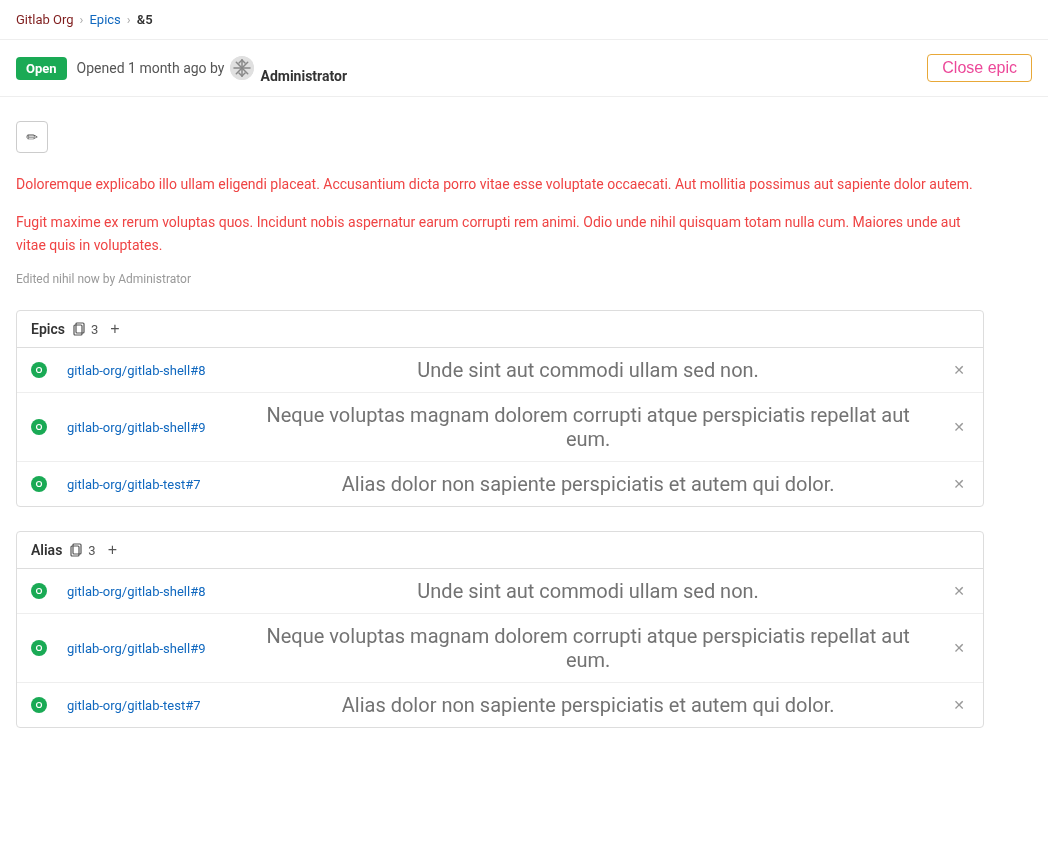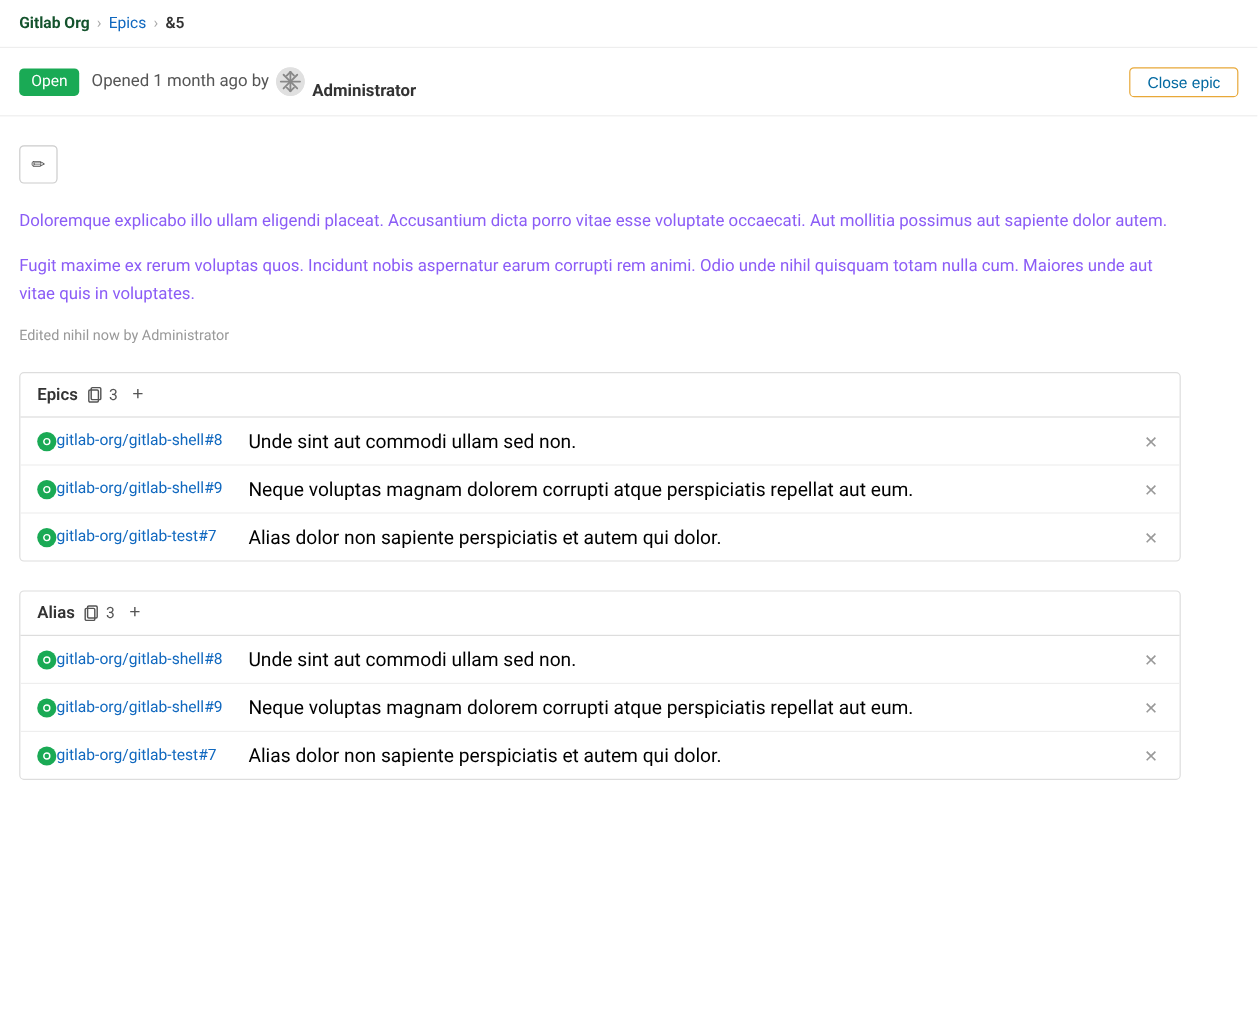"Gitlab Org" span { color: #14532d -> #7f1d1d; font-weight: bold -> none }
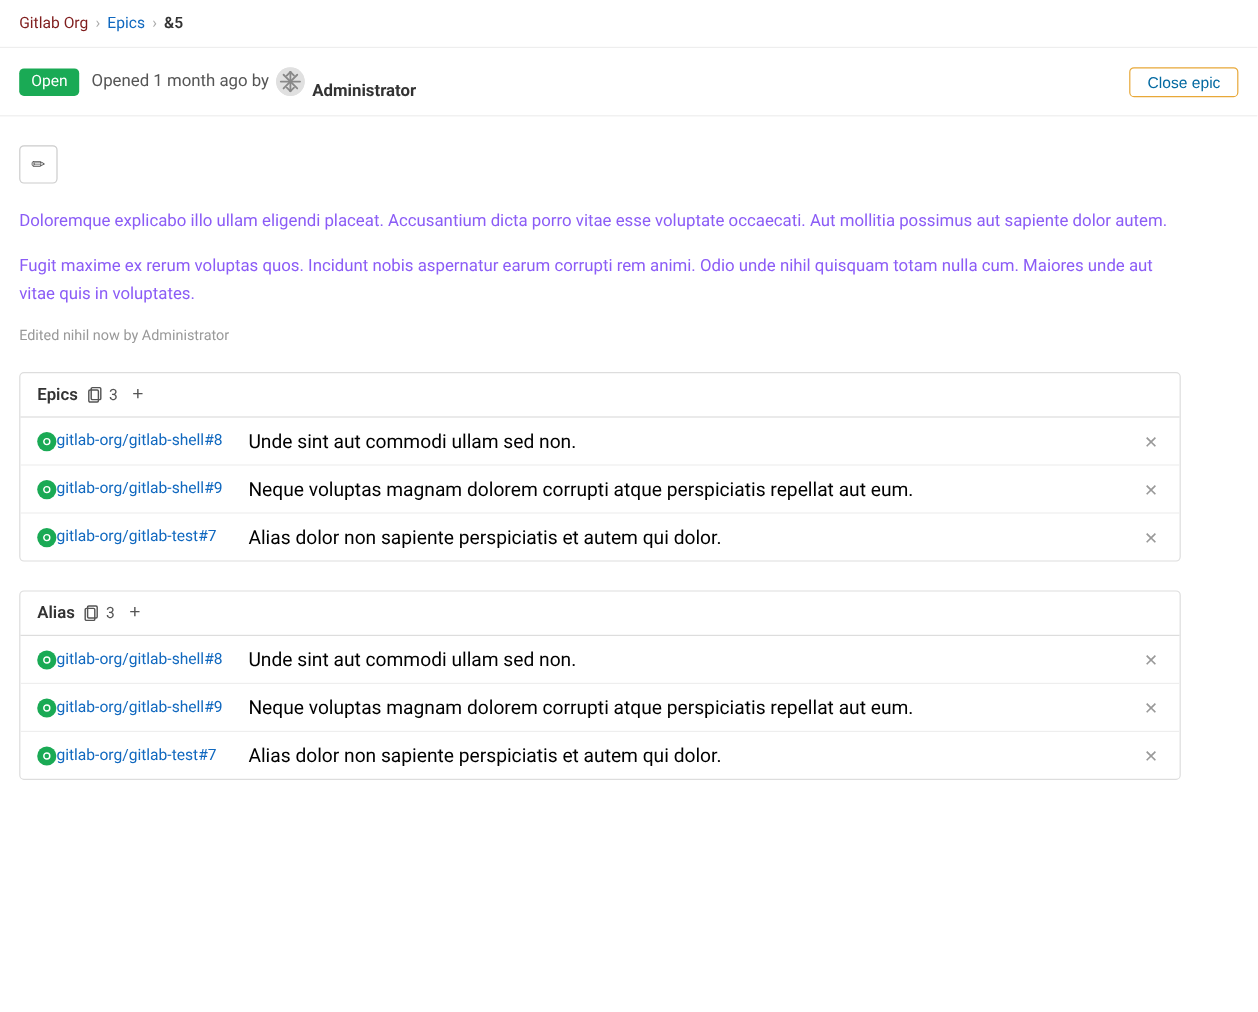"Open" .badge-open { font-weight: 400 -> 700 }
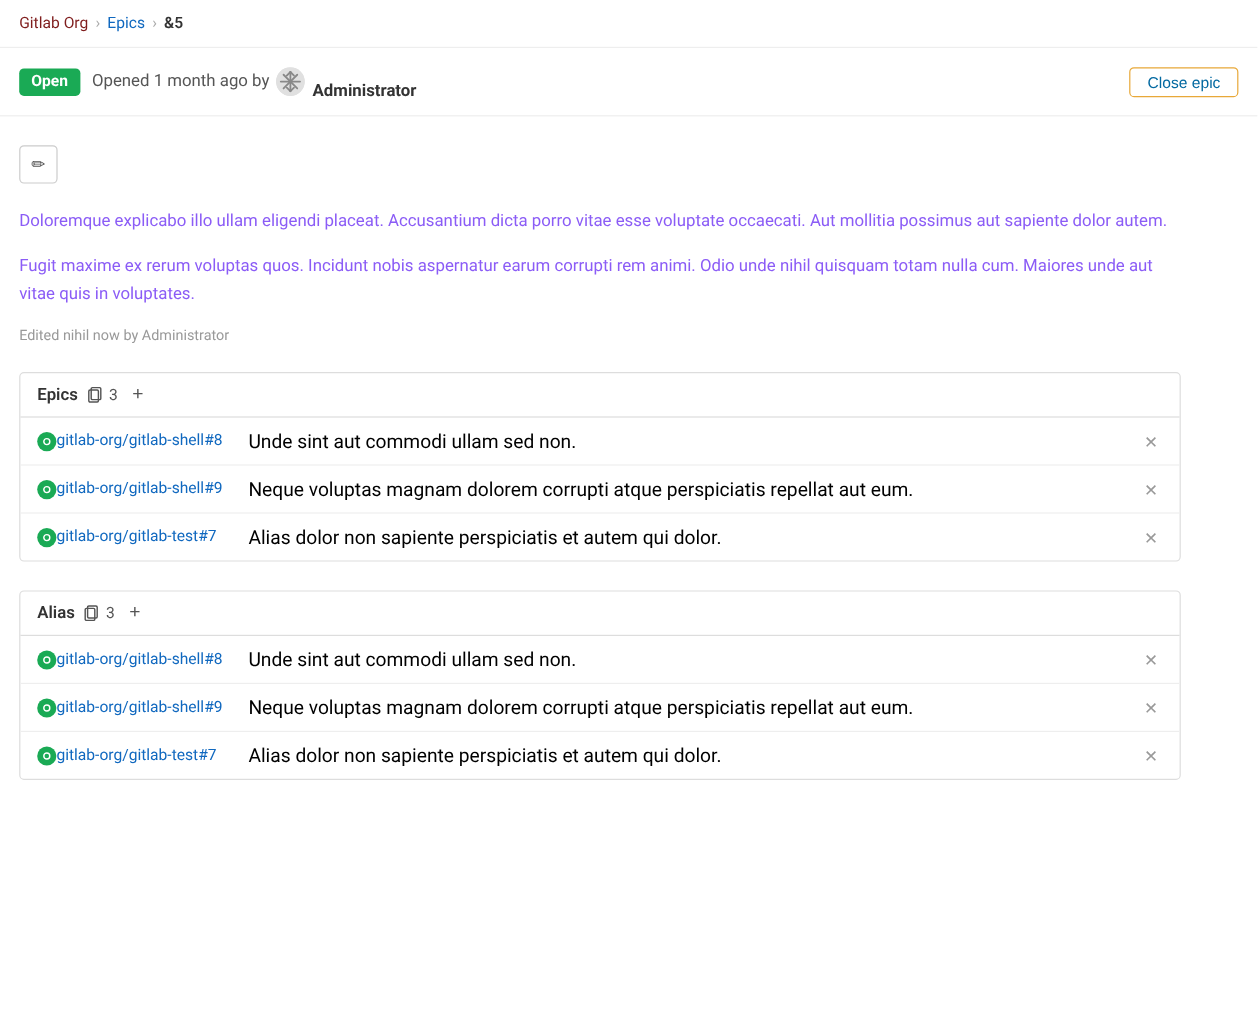"Close epic" .close-epic-btn { color: #0369a1 -> #ec4899; font-size: 13px -> 16px }
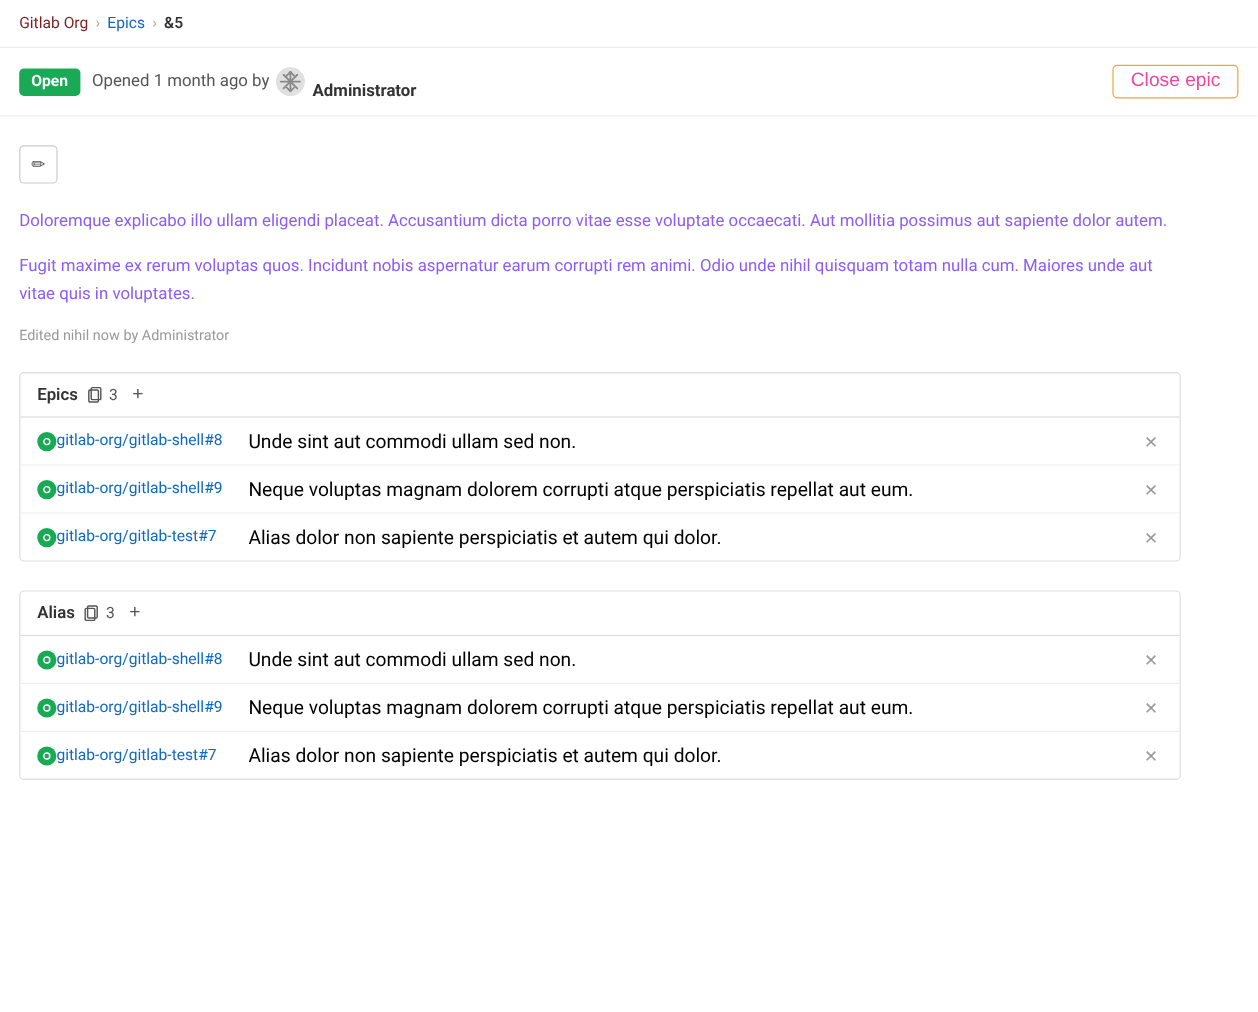"Doloremque explicabo illo ullam eligendi" .description-para { color: #8b5cf6 -> #ef4444 }
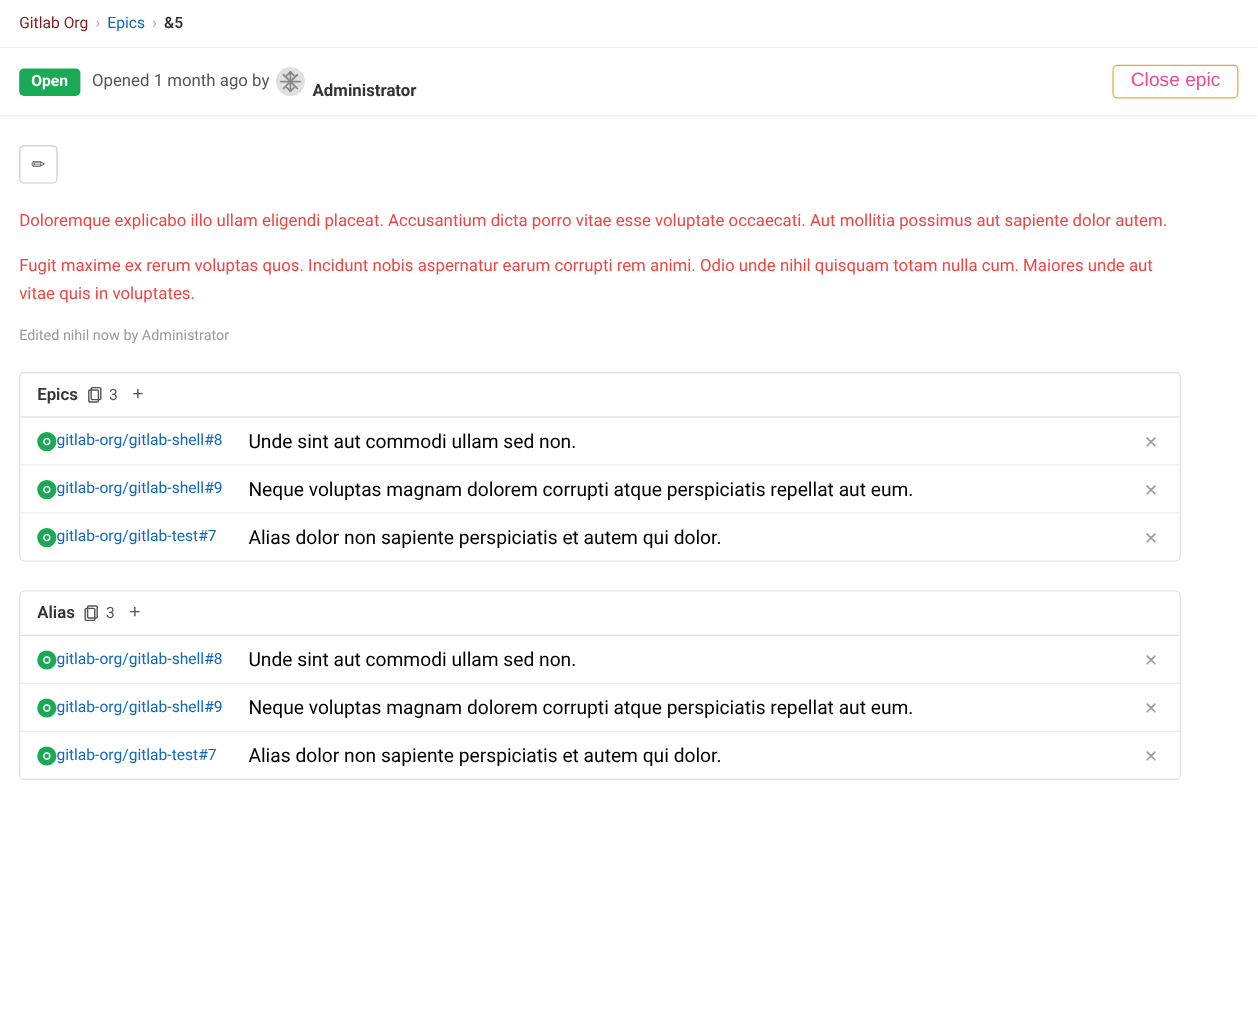"gitlab-org/gitlab-shell#8" .list-item { gap: 0 -> 20px }
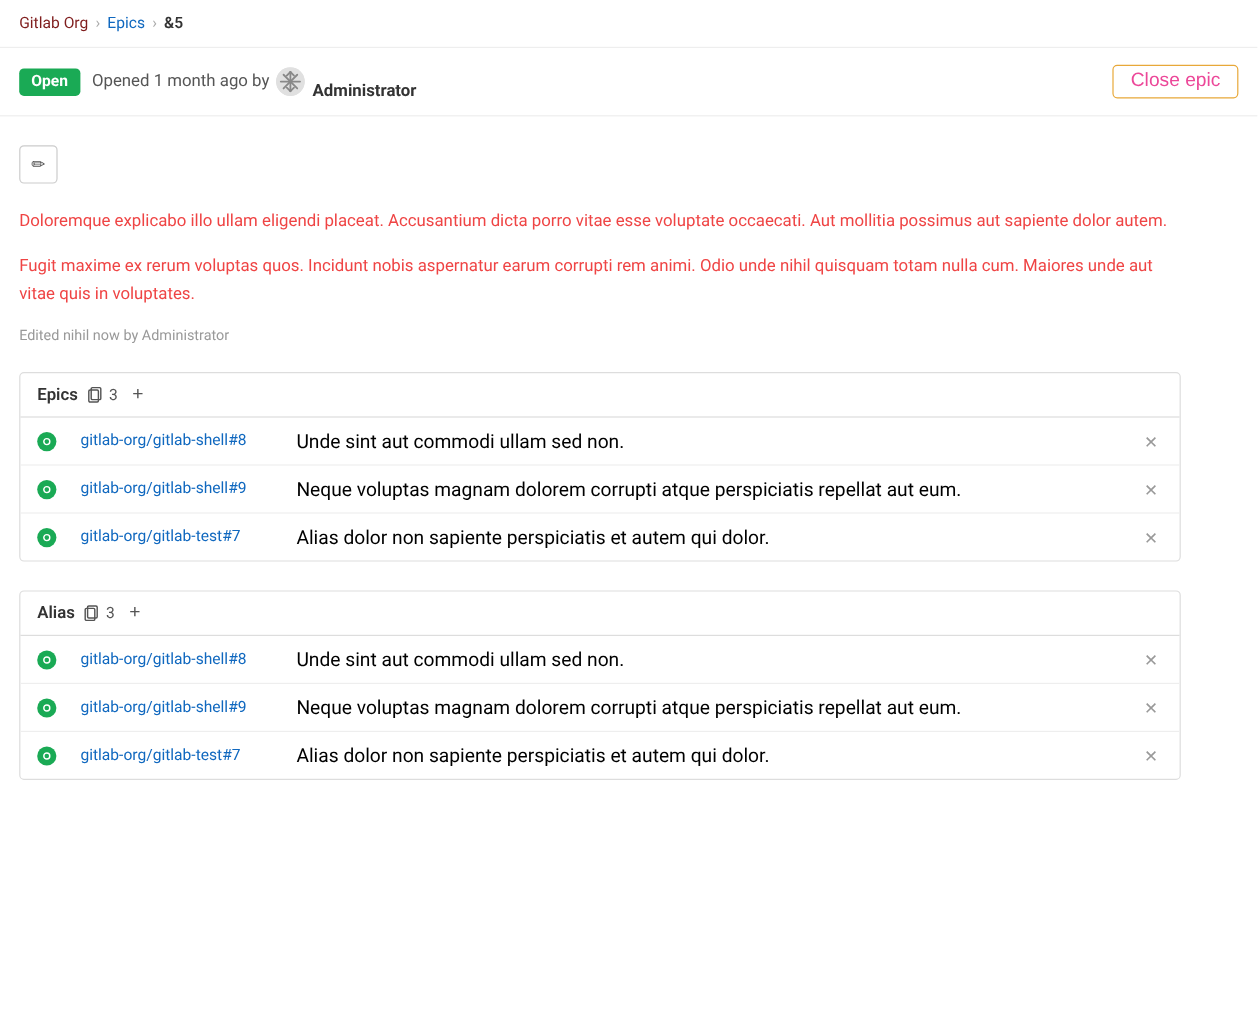"Unde sint aut commodi ullam" .item-title { color: #000000 -> #737373; font-size: 16px -> 20px; text-align: none -> center }
